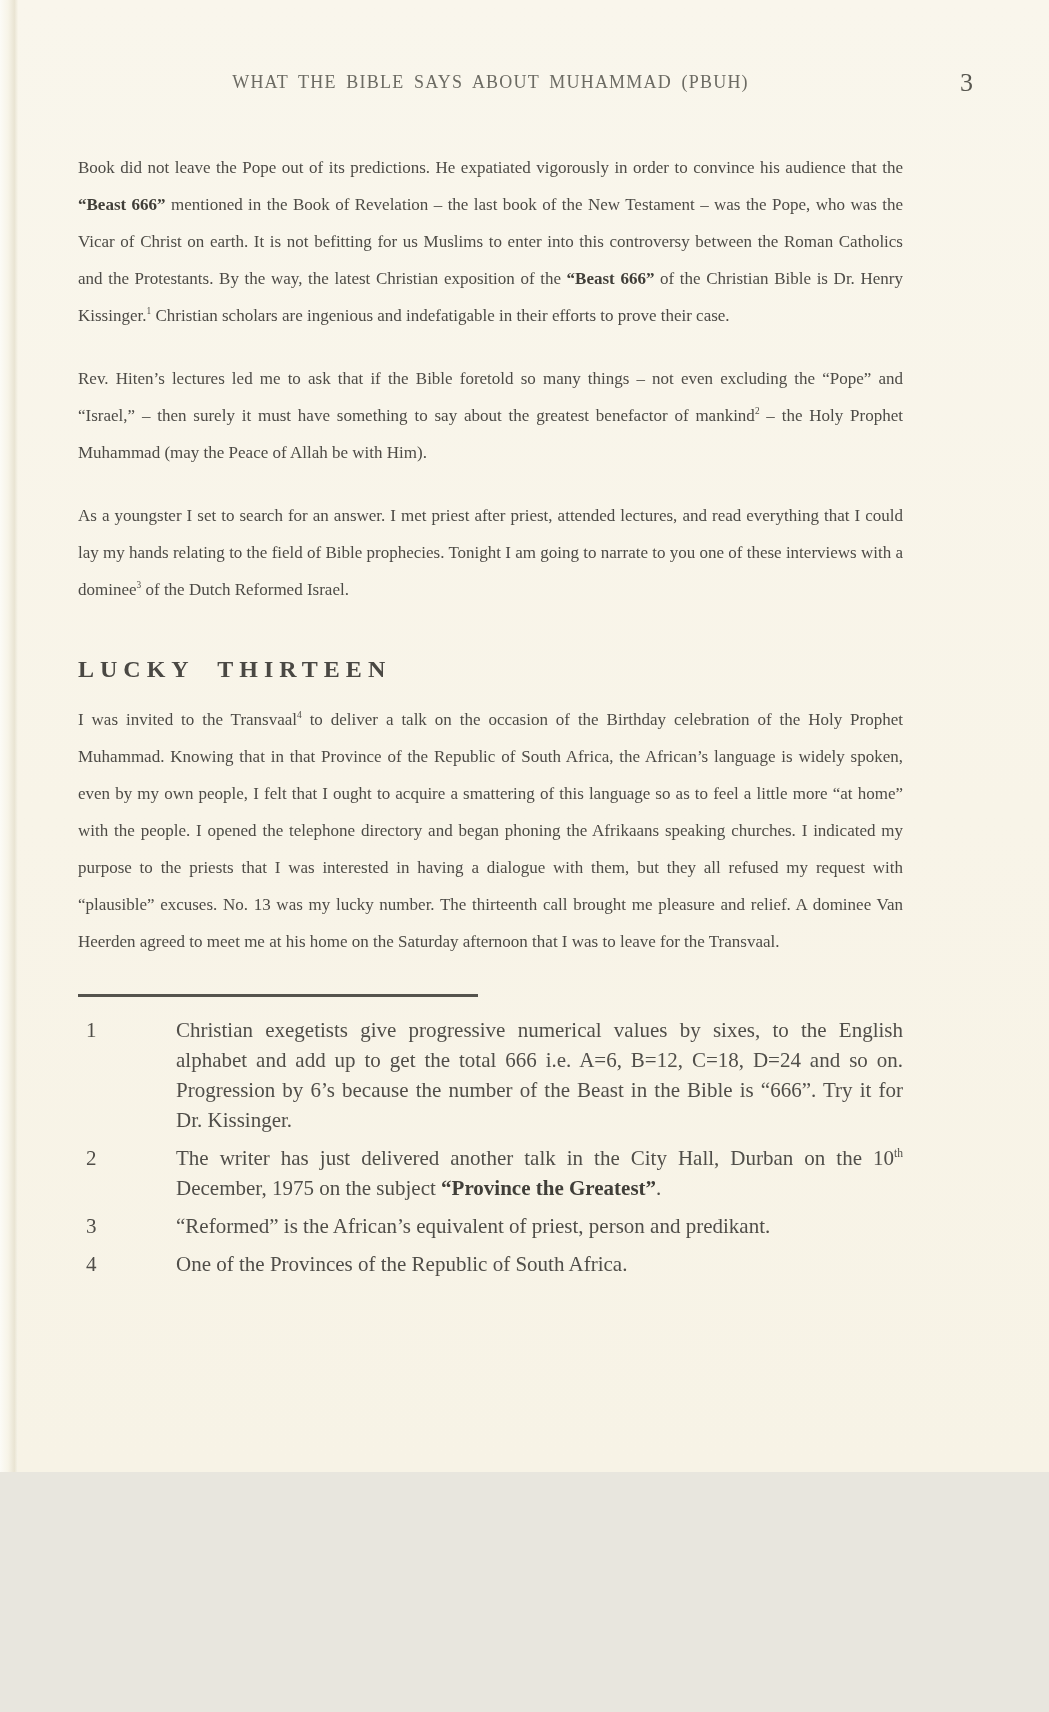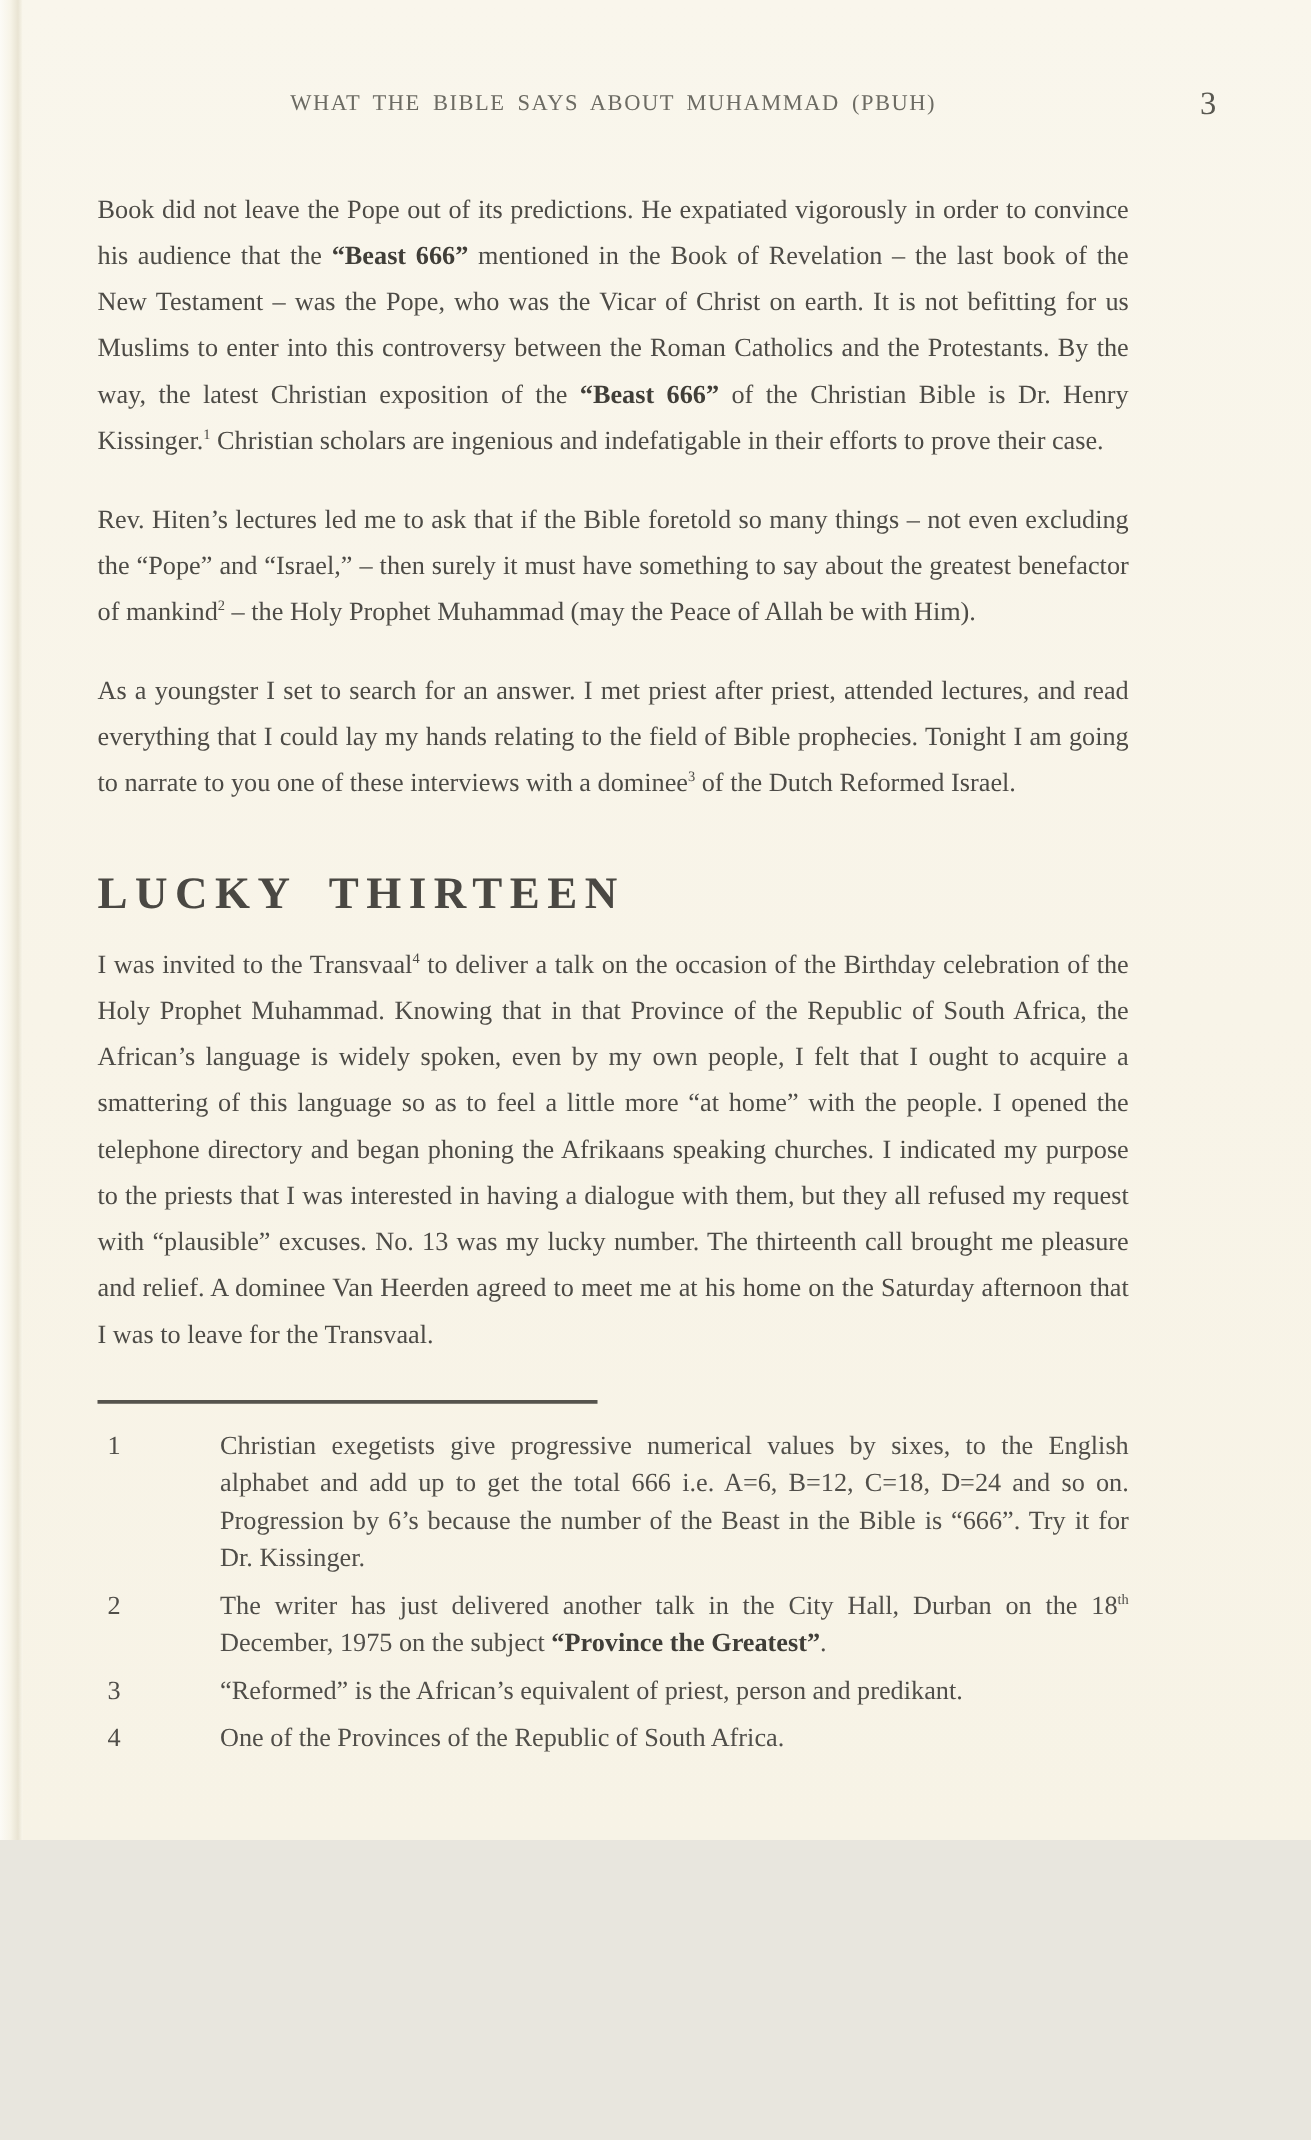"Book did not leave the" .body-para { font-size: 21px -> 17px }
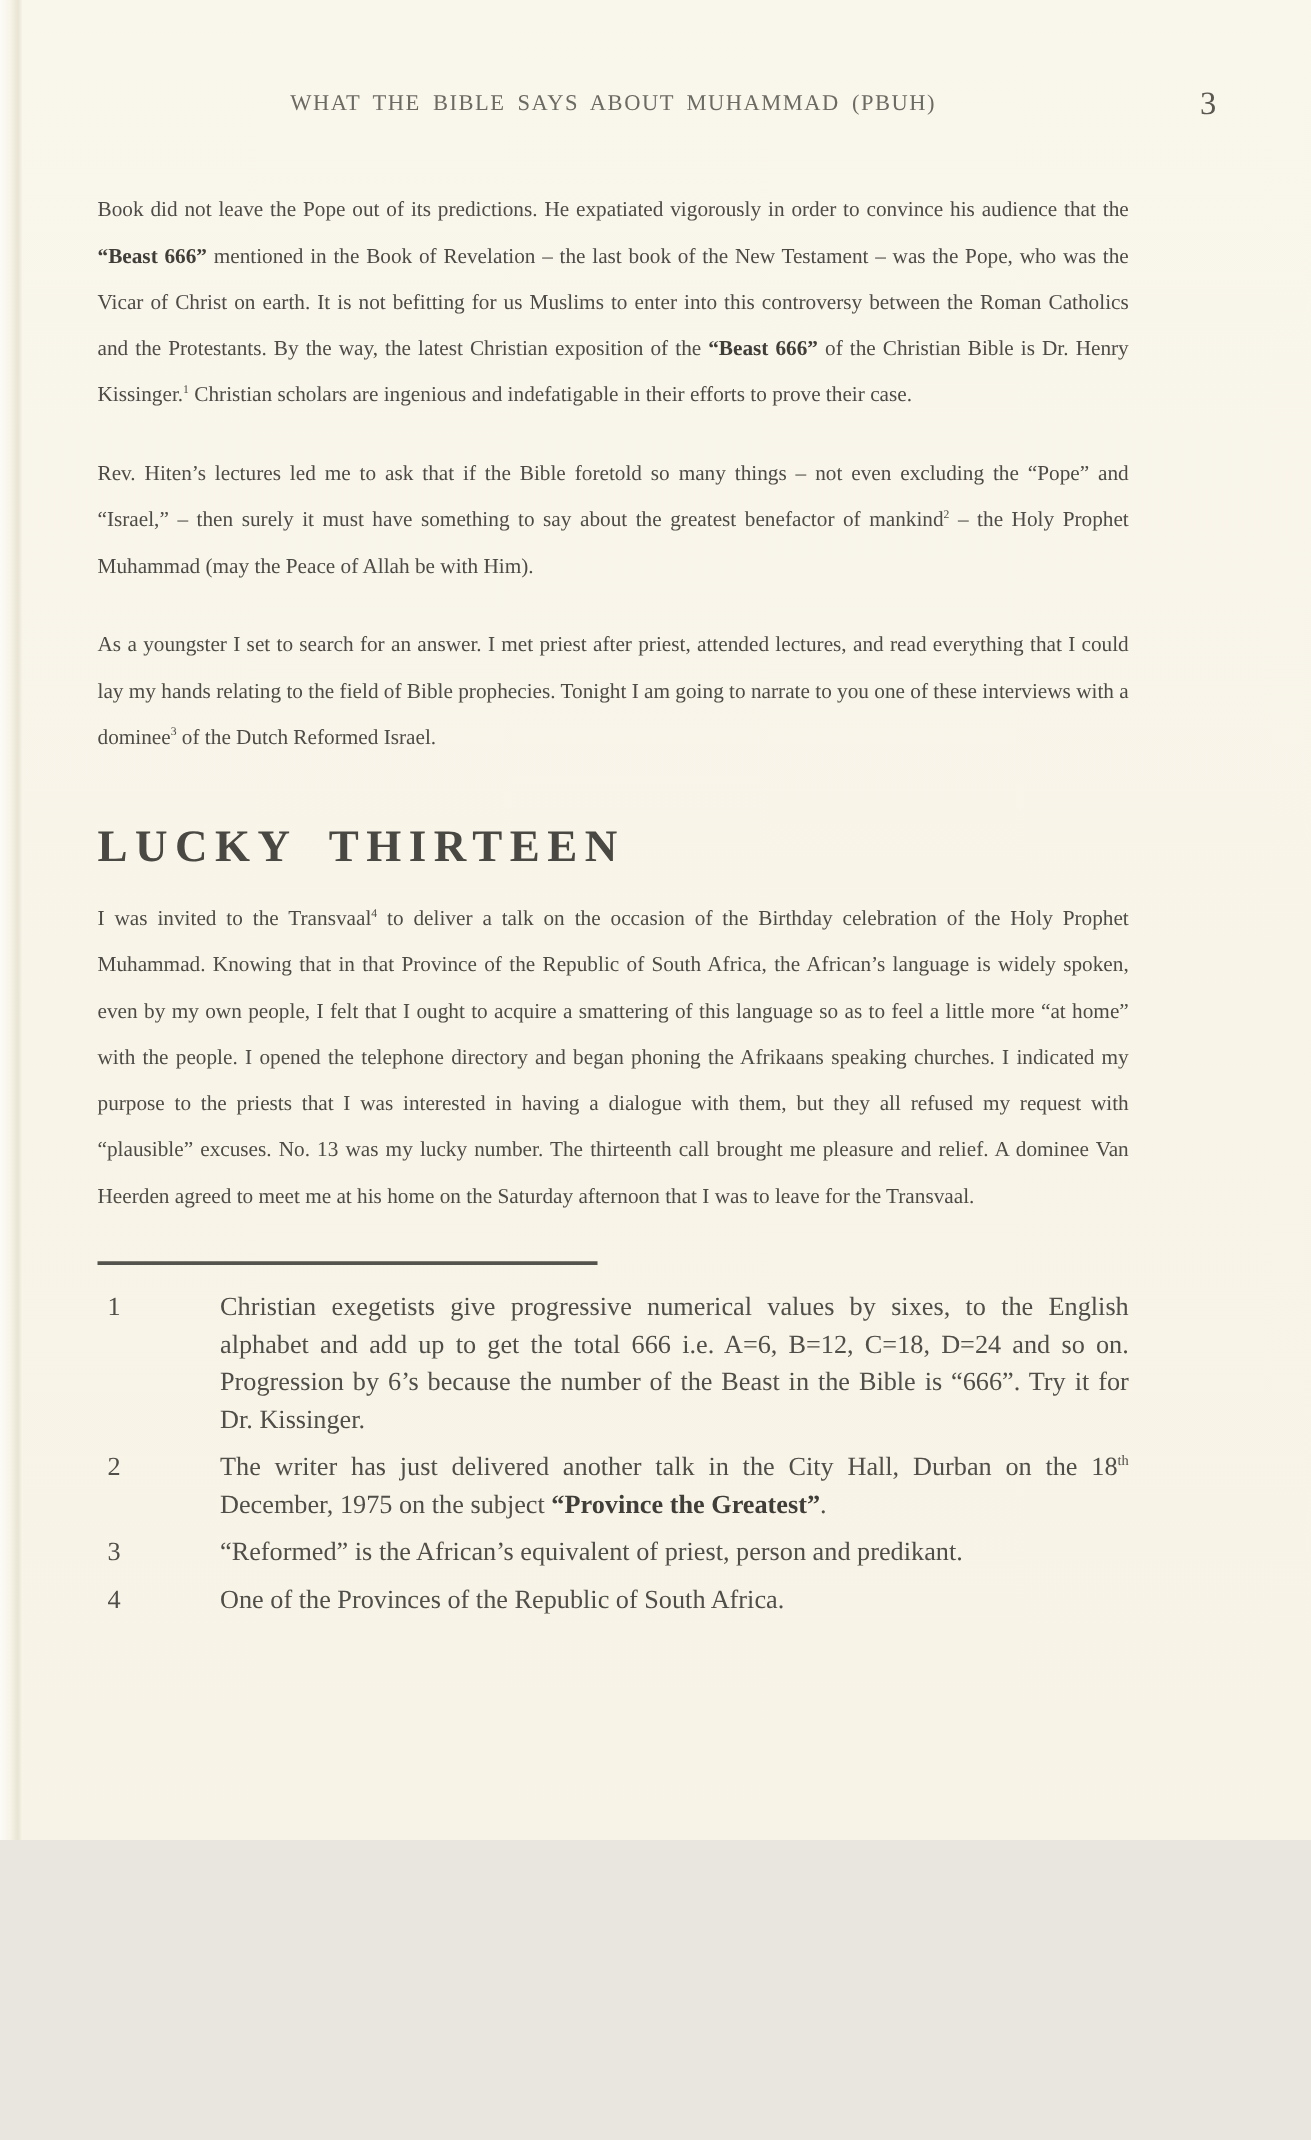"LUCKY THIRTEEN" .section-heading { font-size: 36px -> 24px }
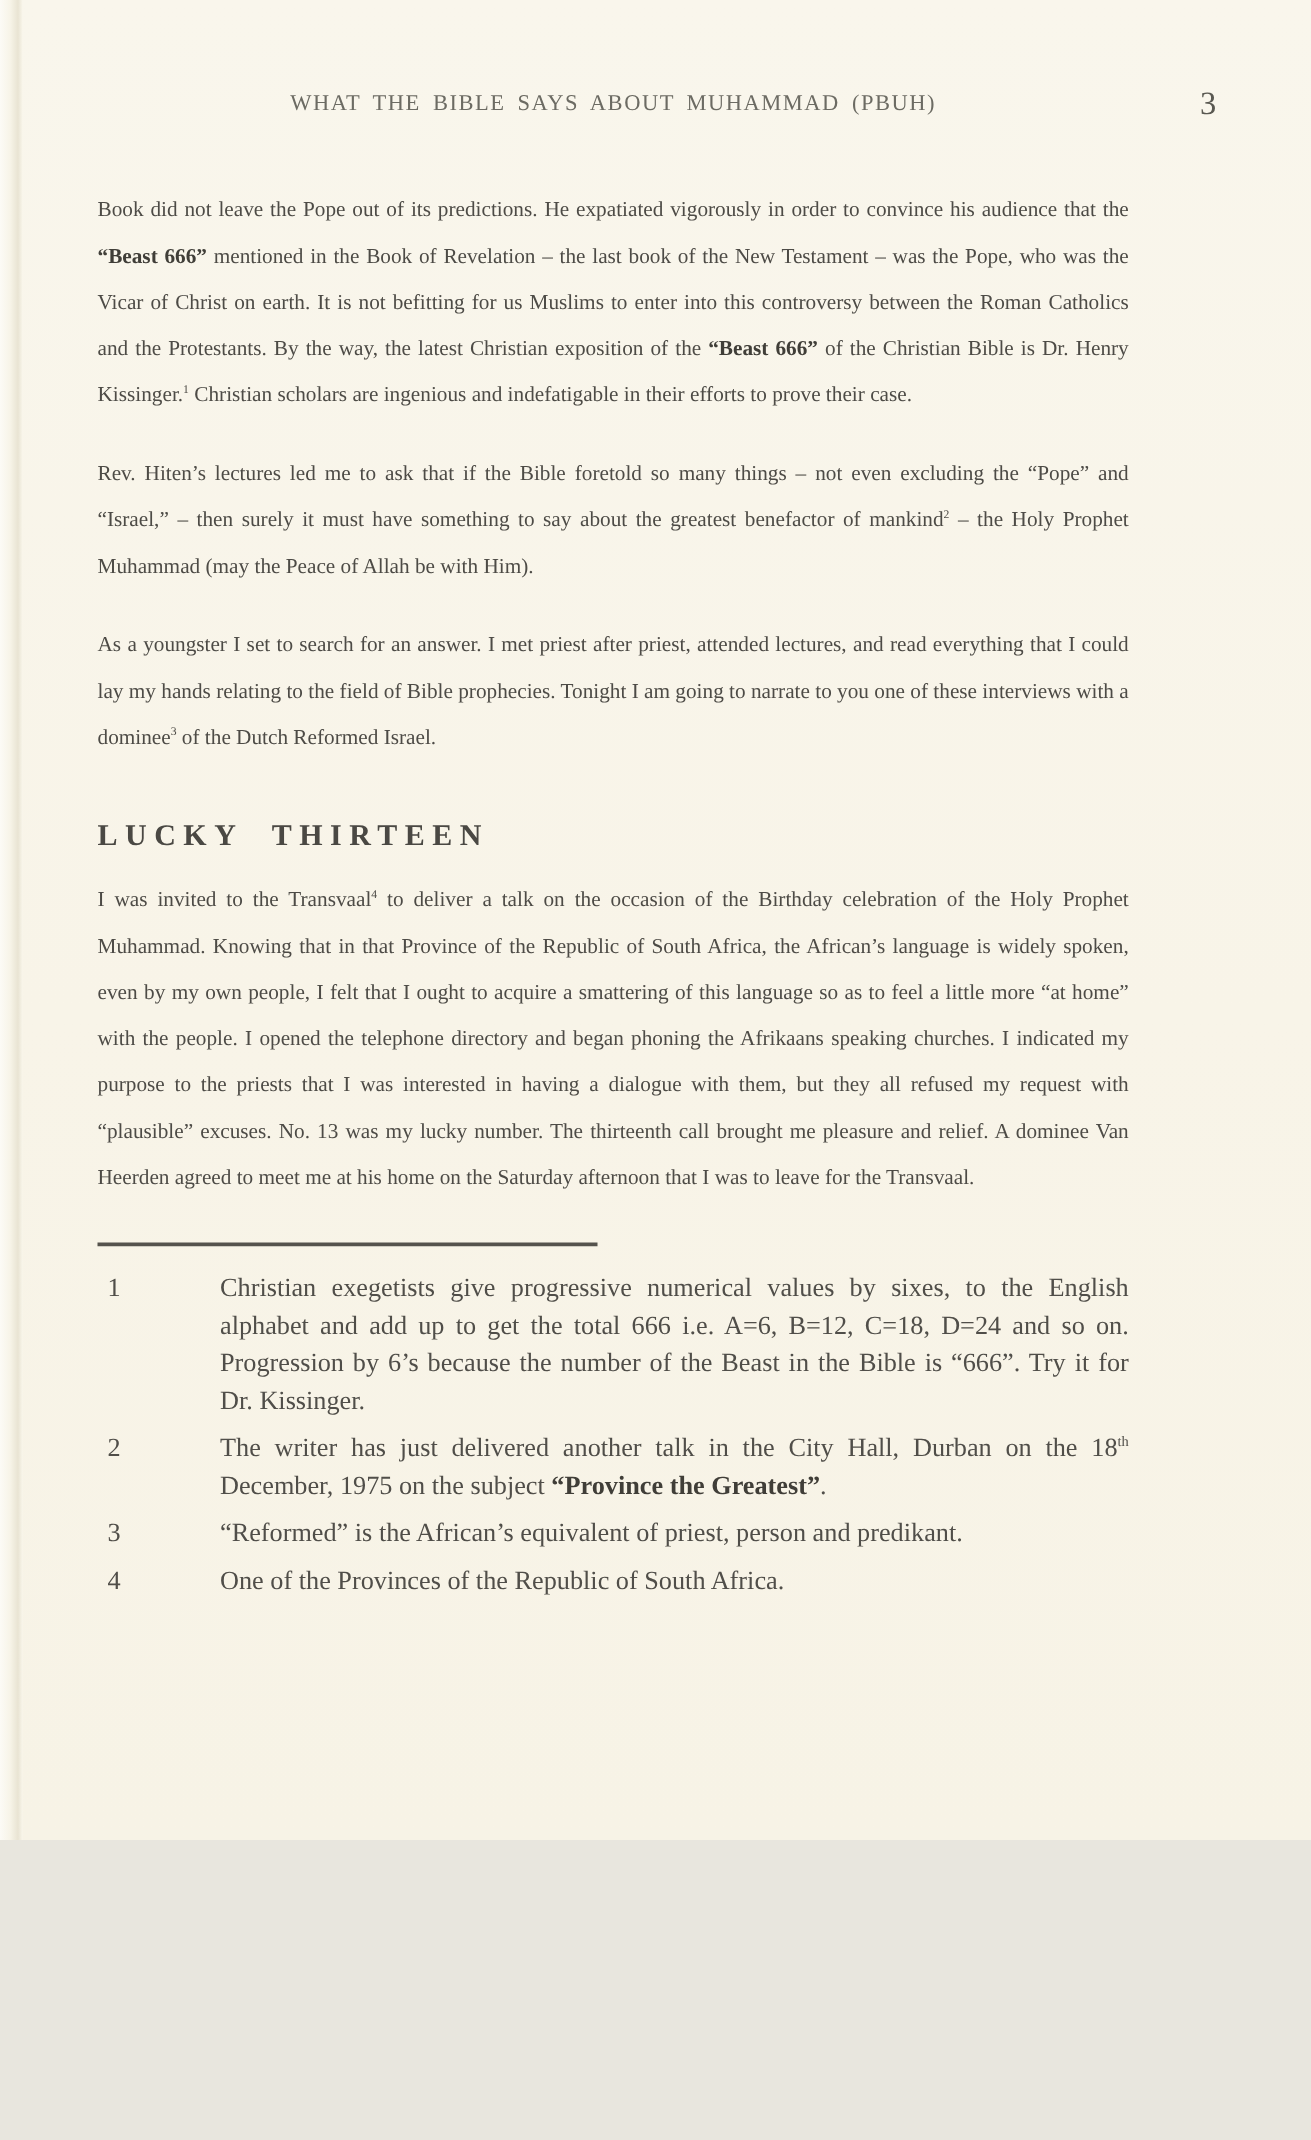"The writer has just delivered" span { text: 18 -> 10 }
